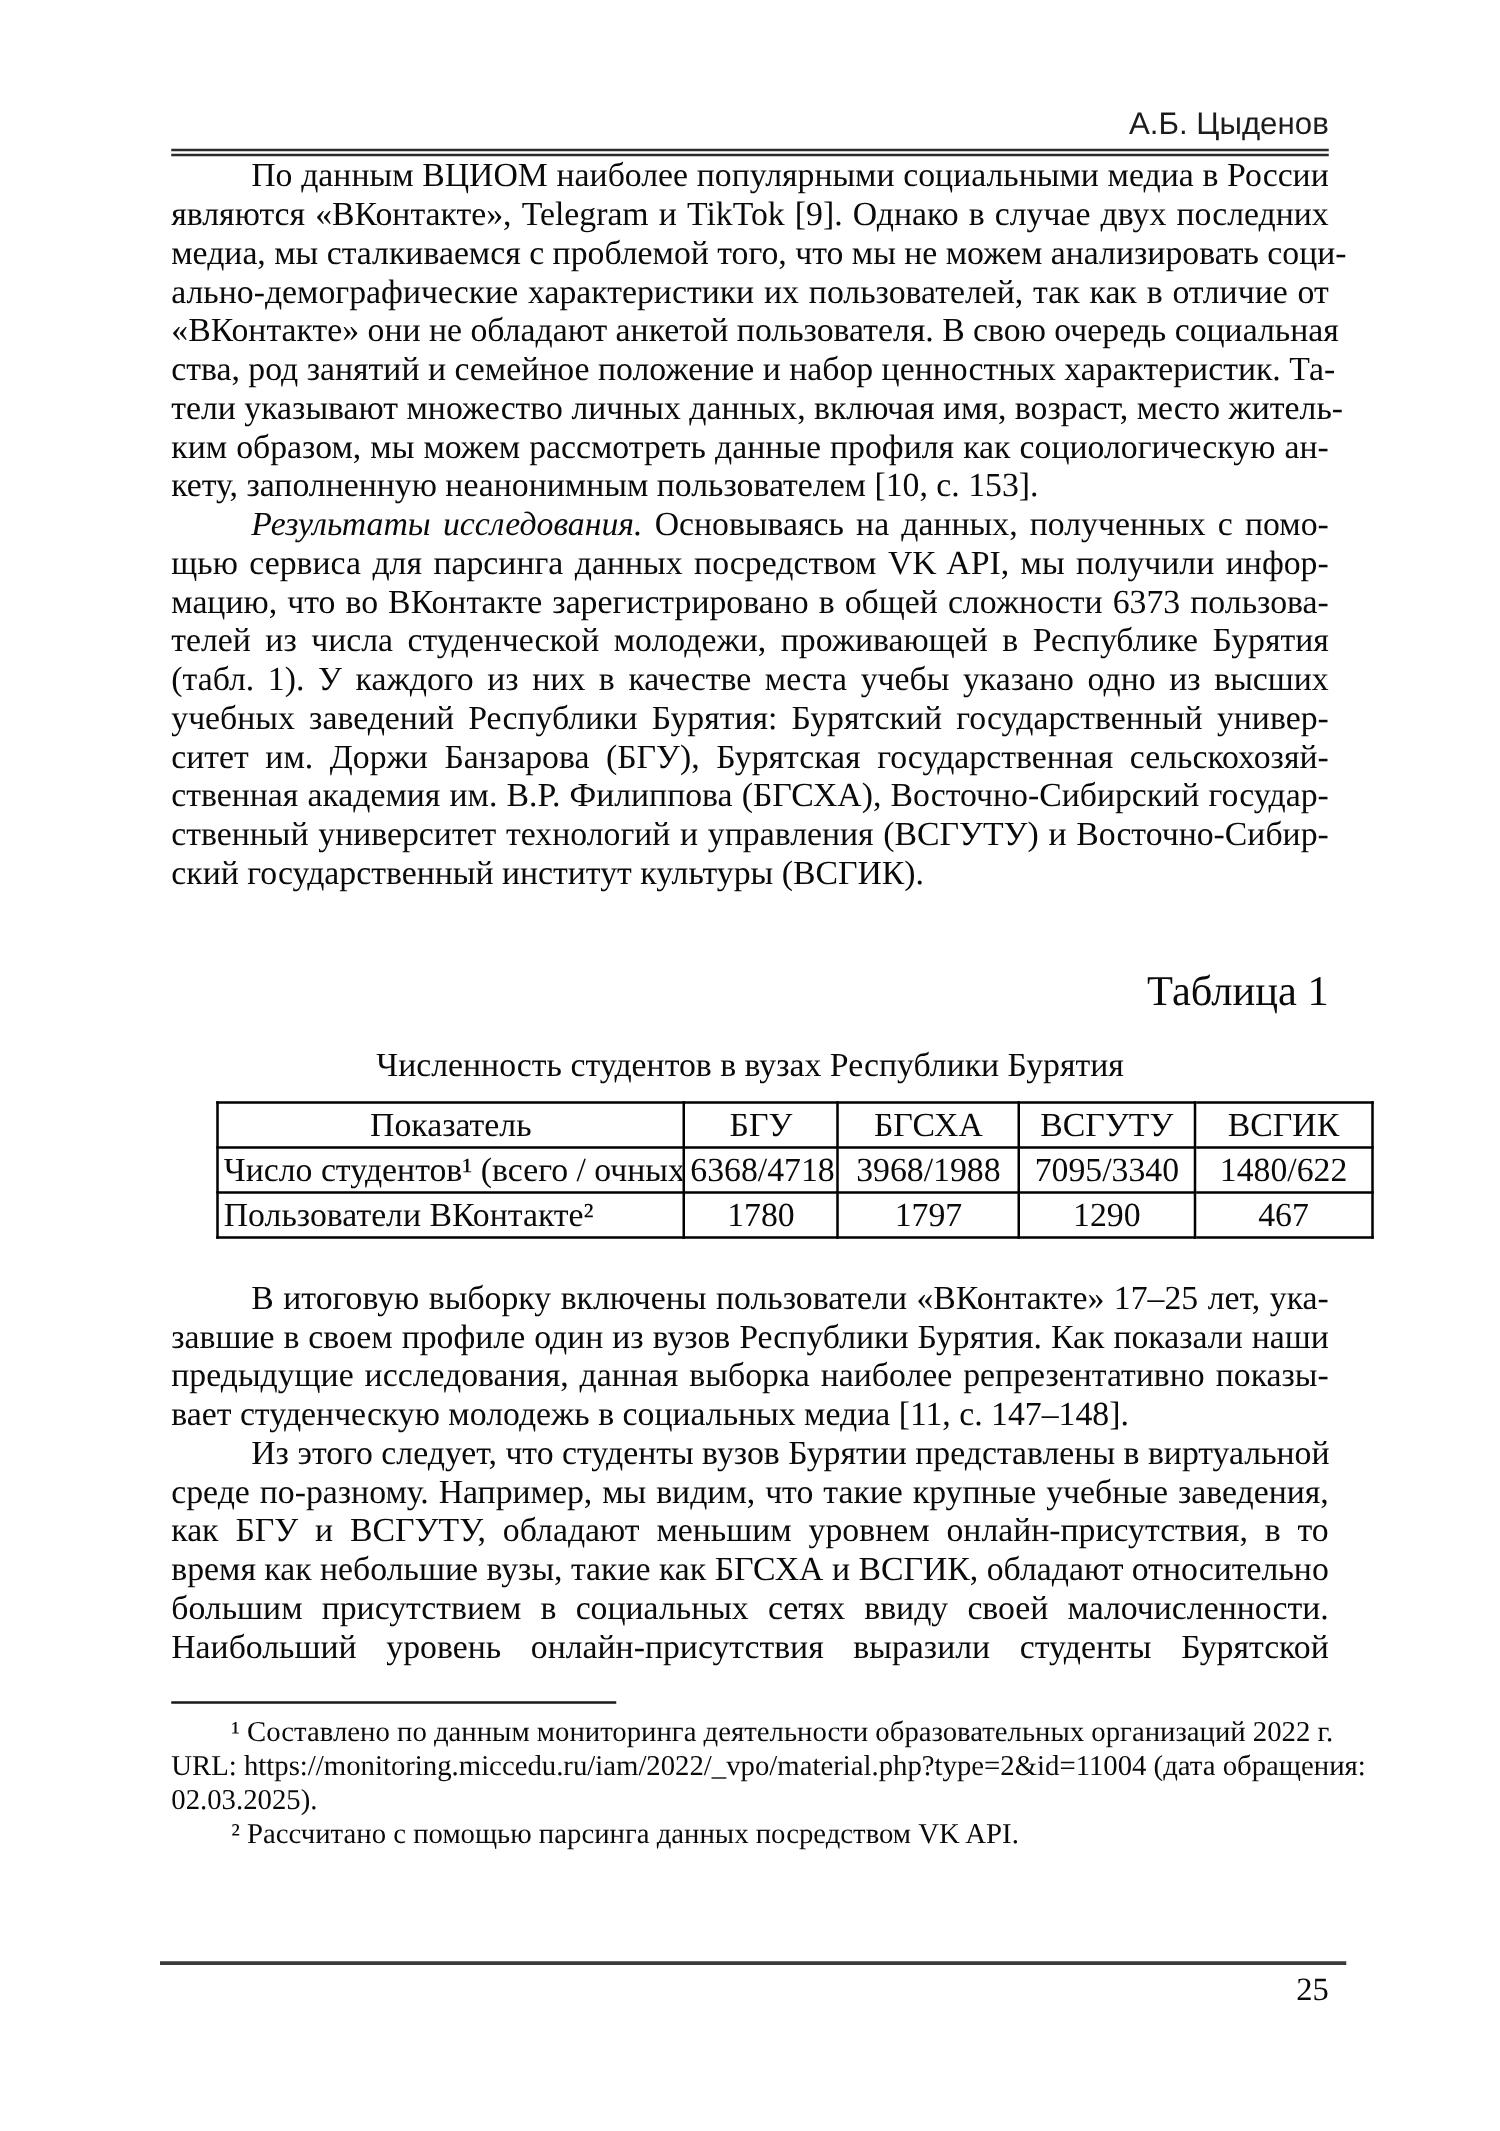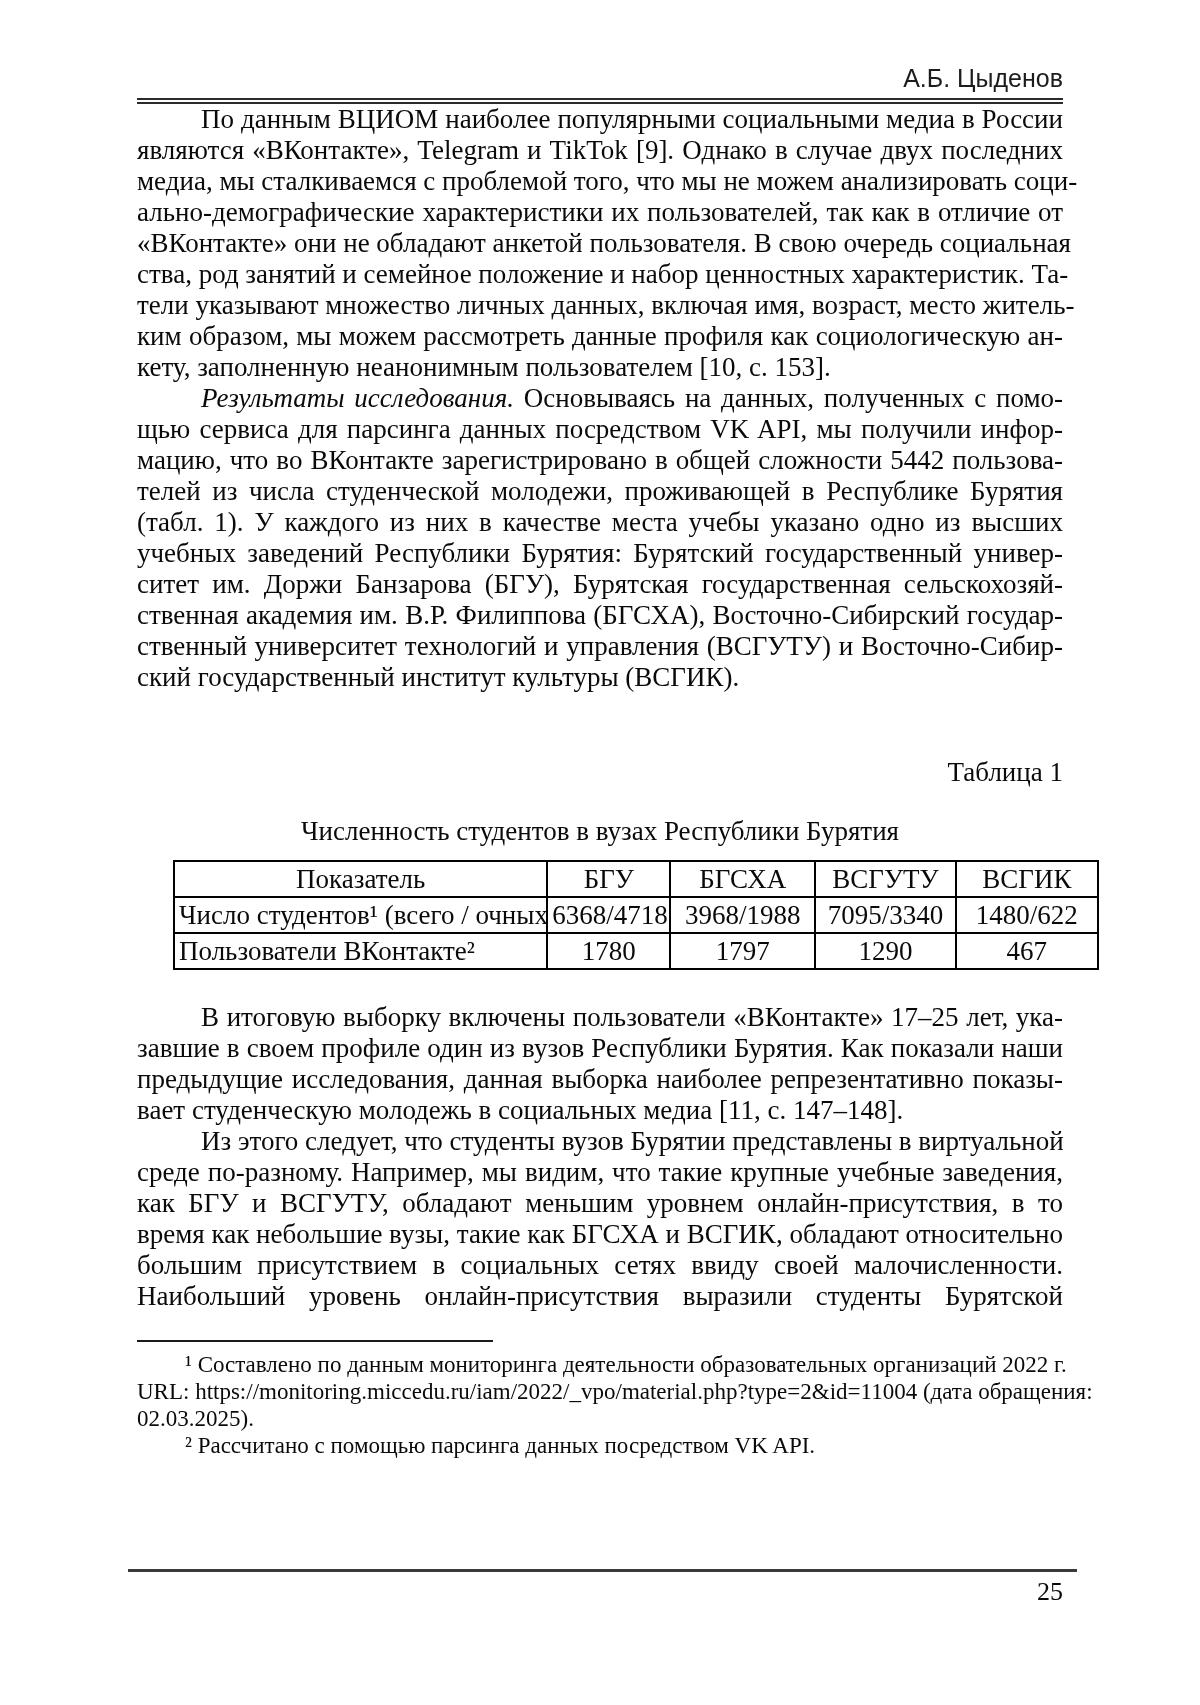"А.Б. Цыденов" .running-head { padding-top: 63px -> 84px }
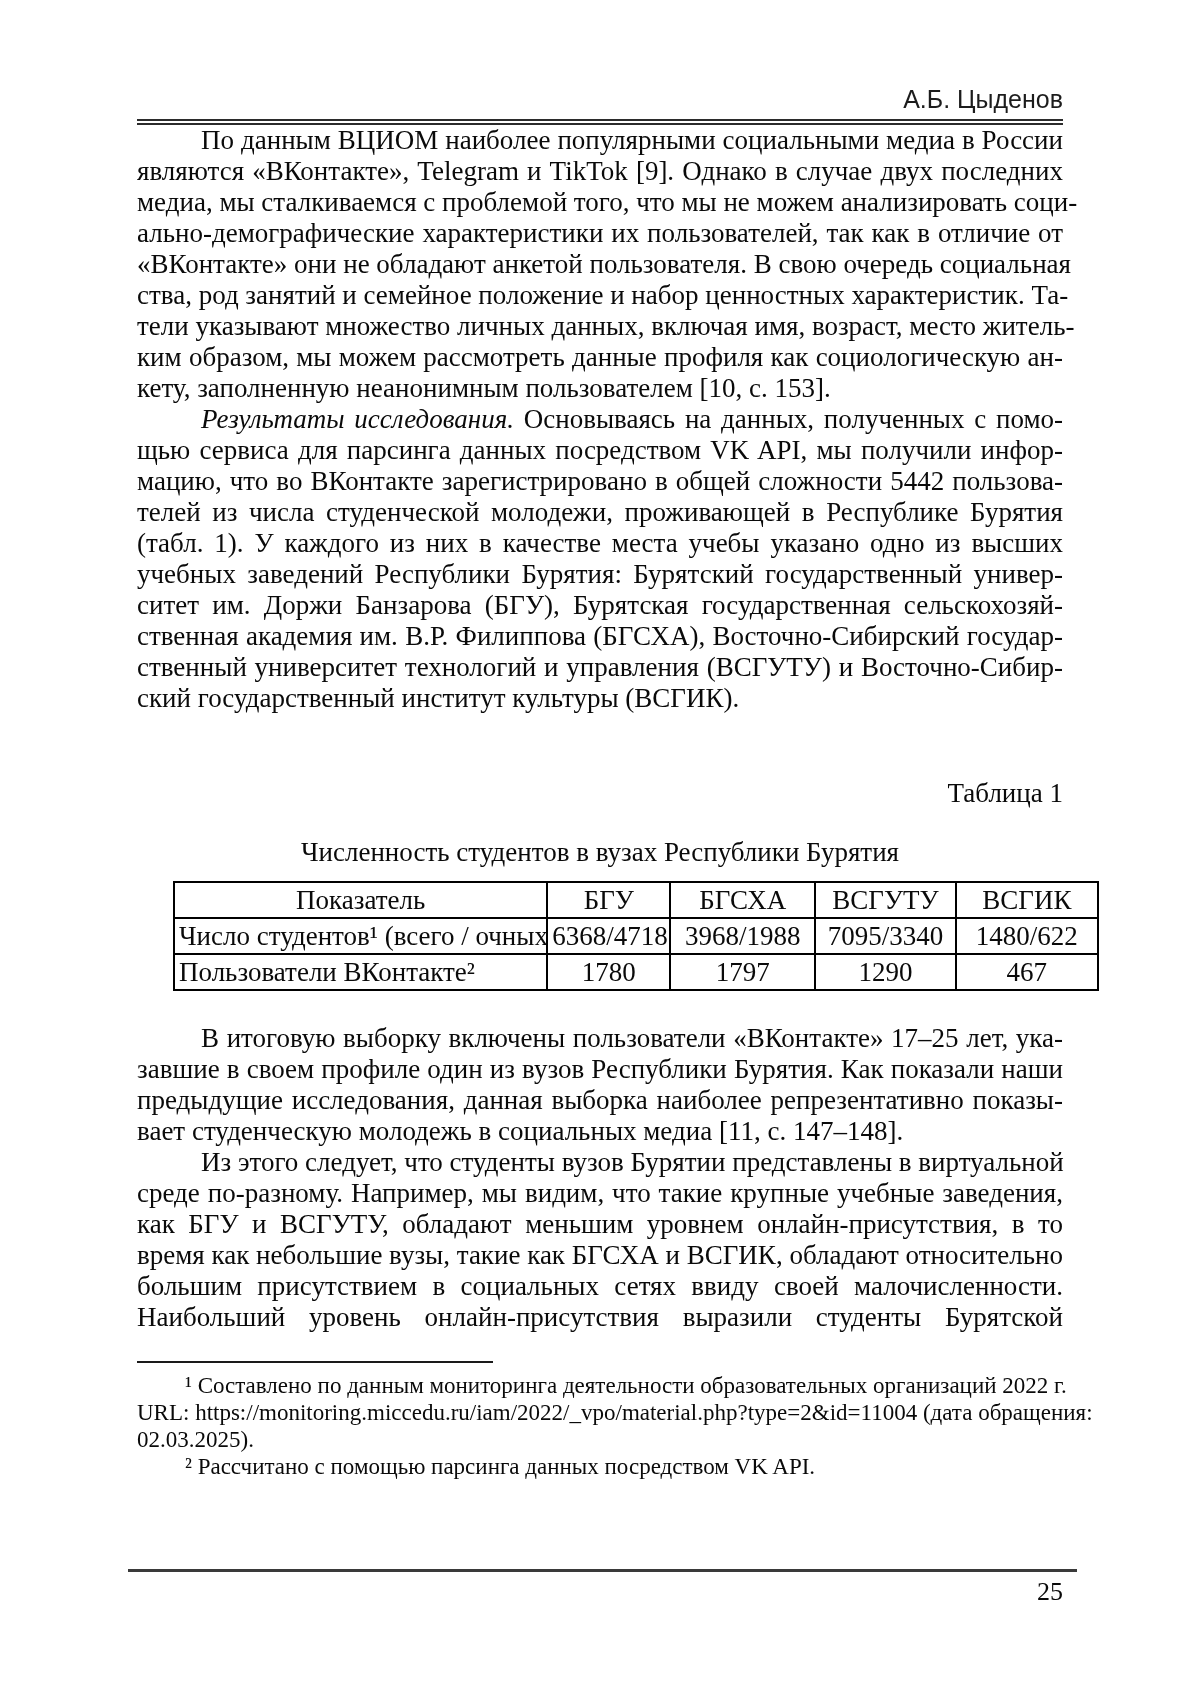"мацию, что во ВКонтакте зарегистрировано" div.ln { text: 5442 -> 6373 }
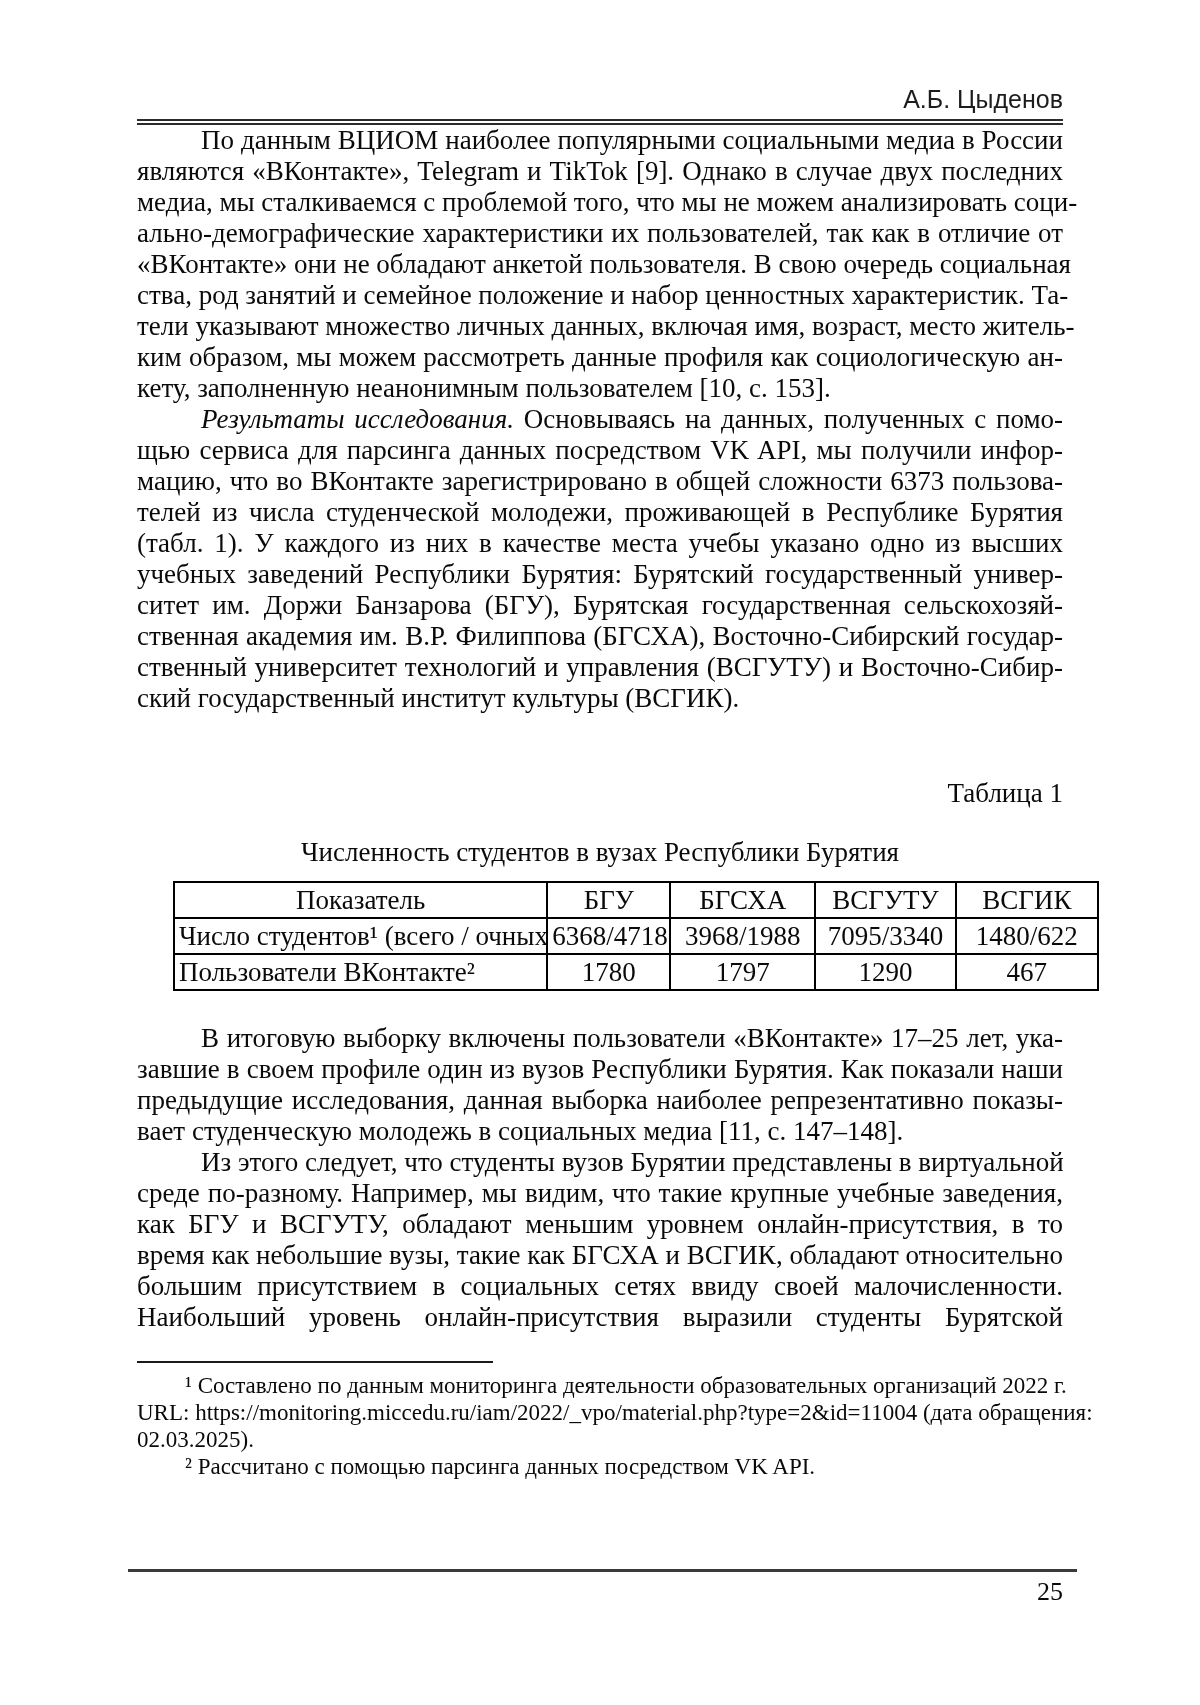"Таблица 1" .table-label { font-size: 27px -> 34px }
